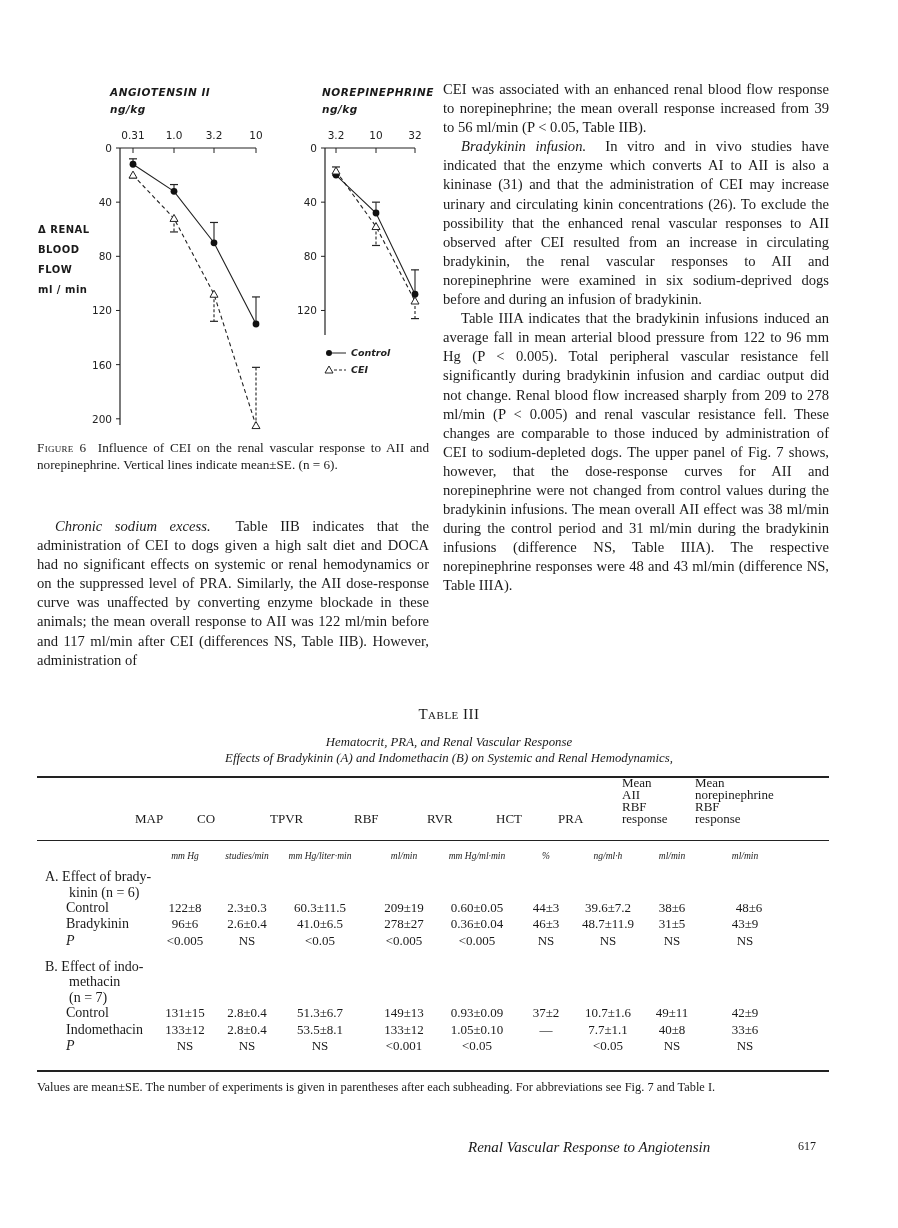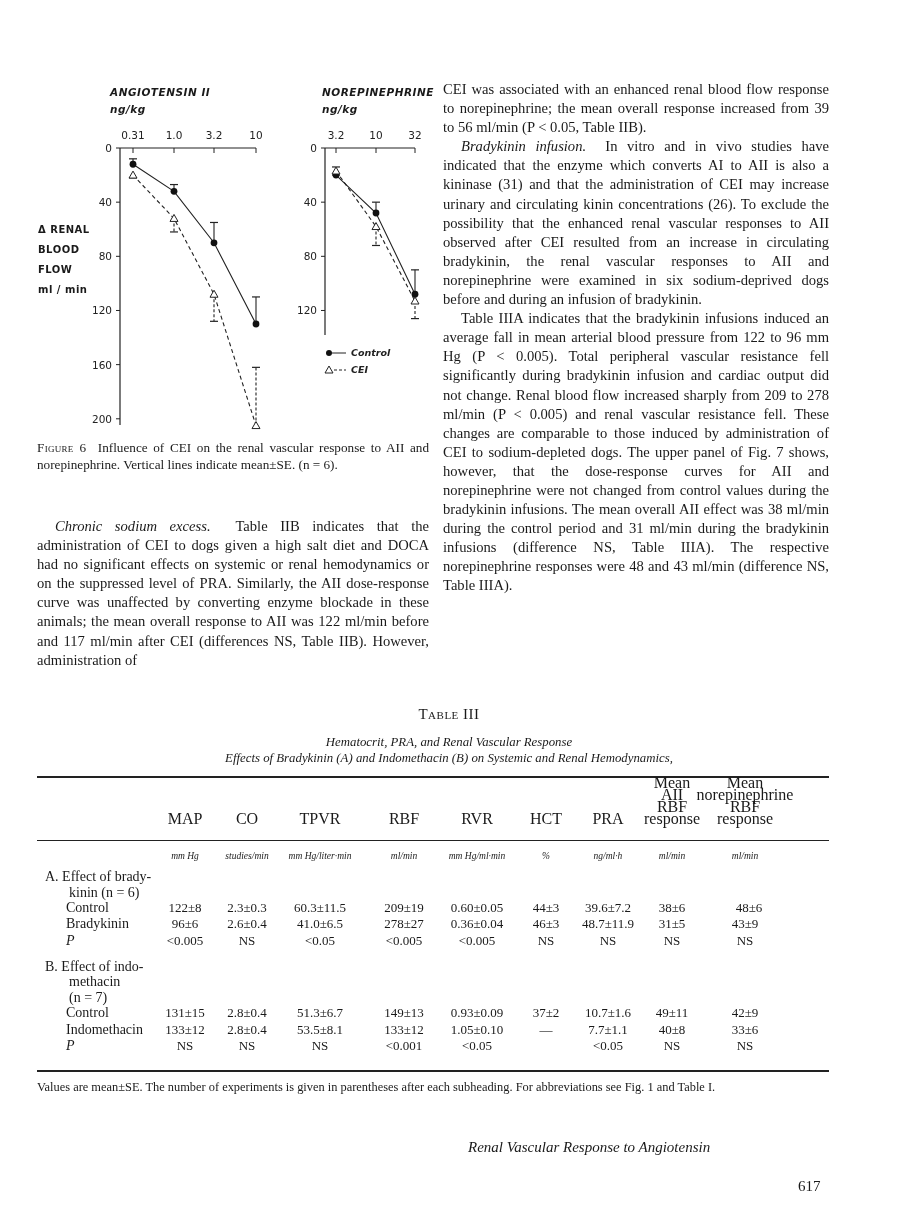"Mean" .th { font-size: 16px -> 13px; text-align: center -> none }
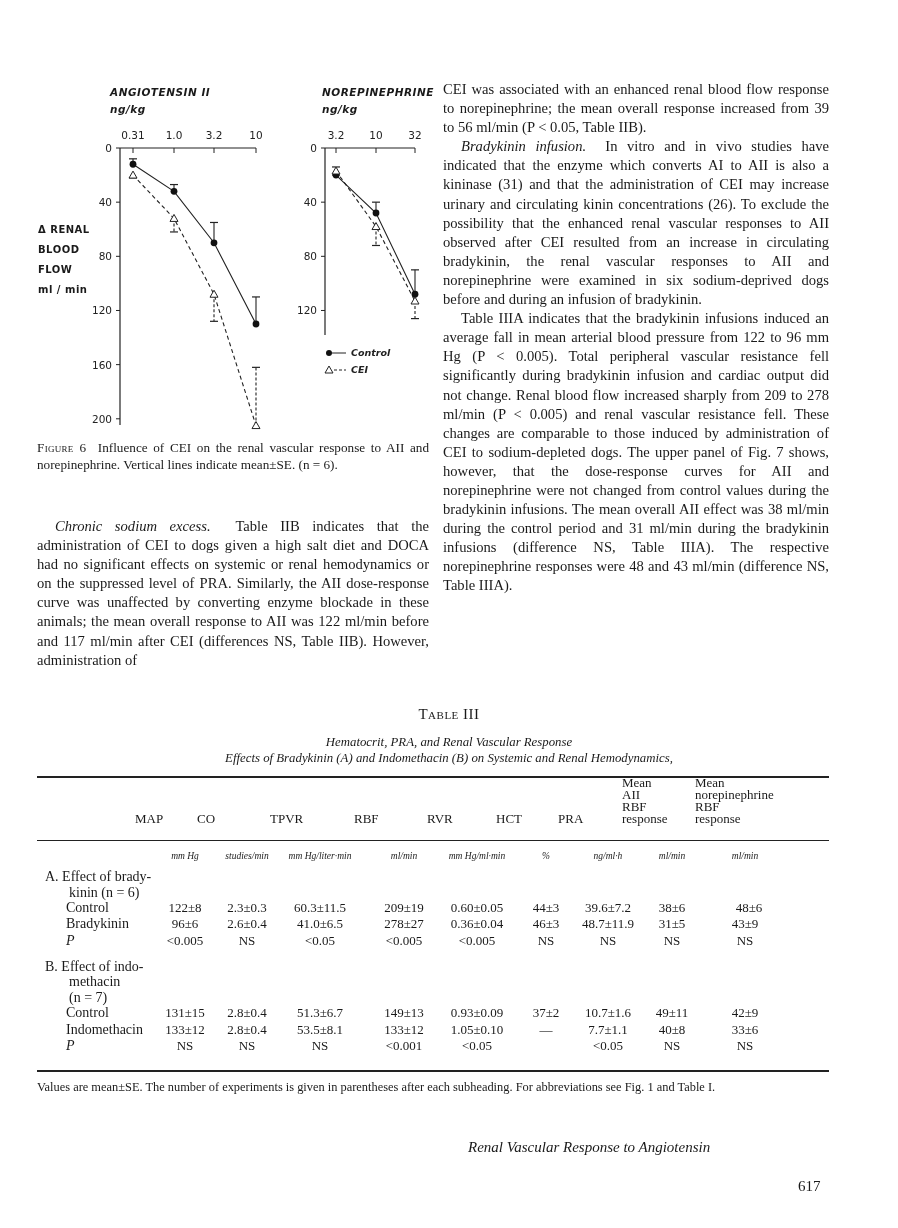"Values are mean±SE. The number" div.foot { text: 1 -> 7 }
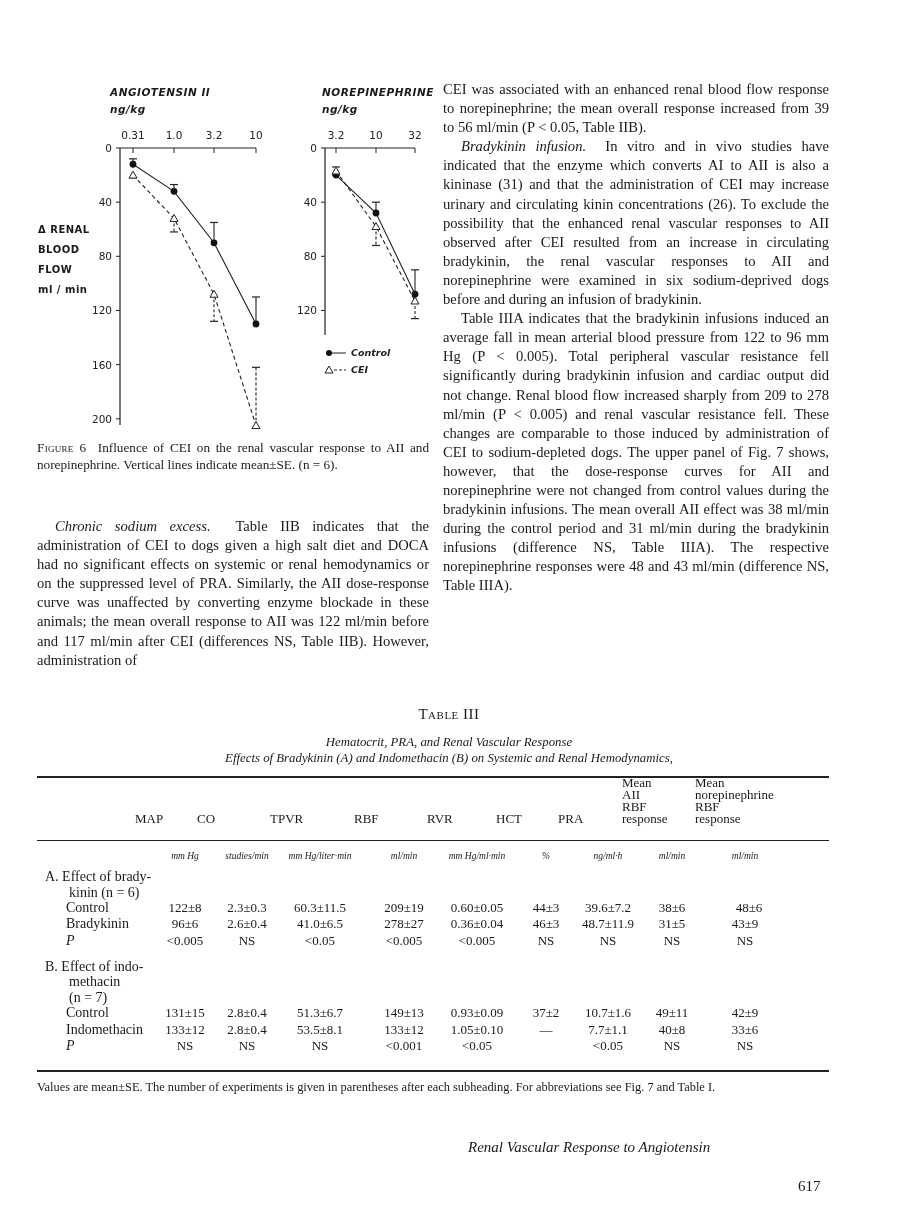"617" .pageno { font-size: 15px -> 12px; margin-top: 39px -> none }
